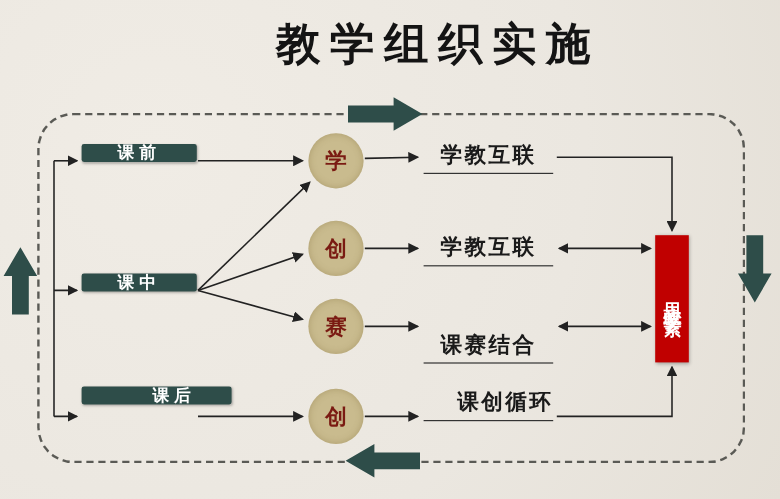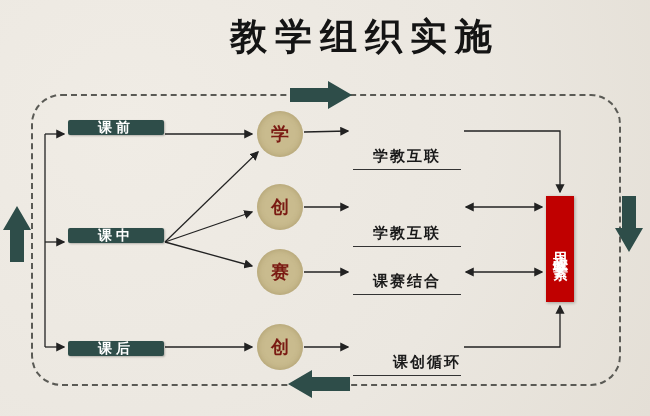"学教互联" .outcome { font-size: 15px -> 18px; margin-top: 30px -> none }
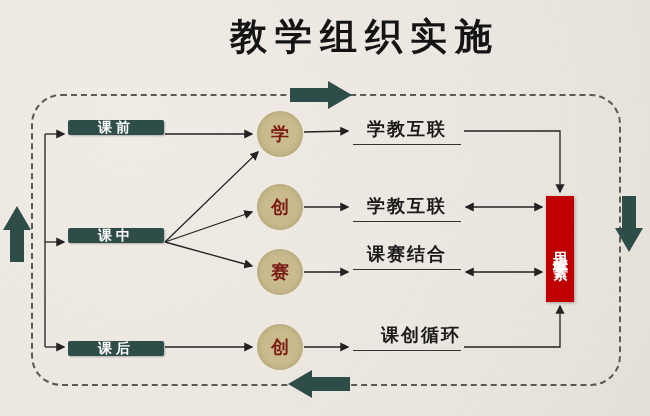"课赛结合" .out-3 { top: 242px -> 275px }
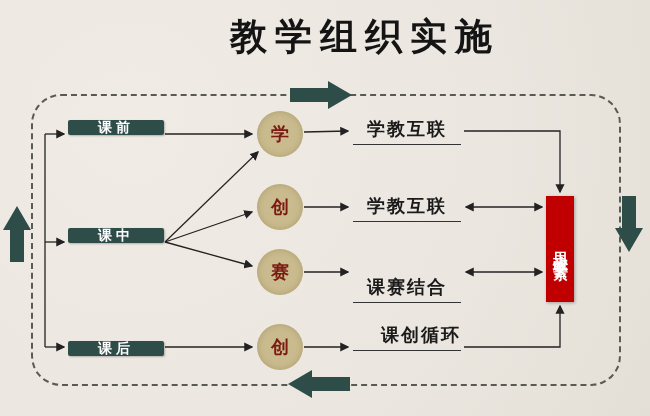"课后" .stage-post { padding-left: none -> 29px; top: 341px -> 322px }
